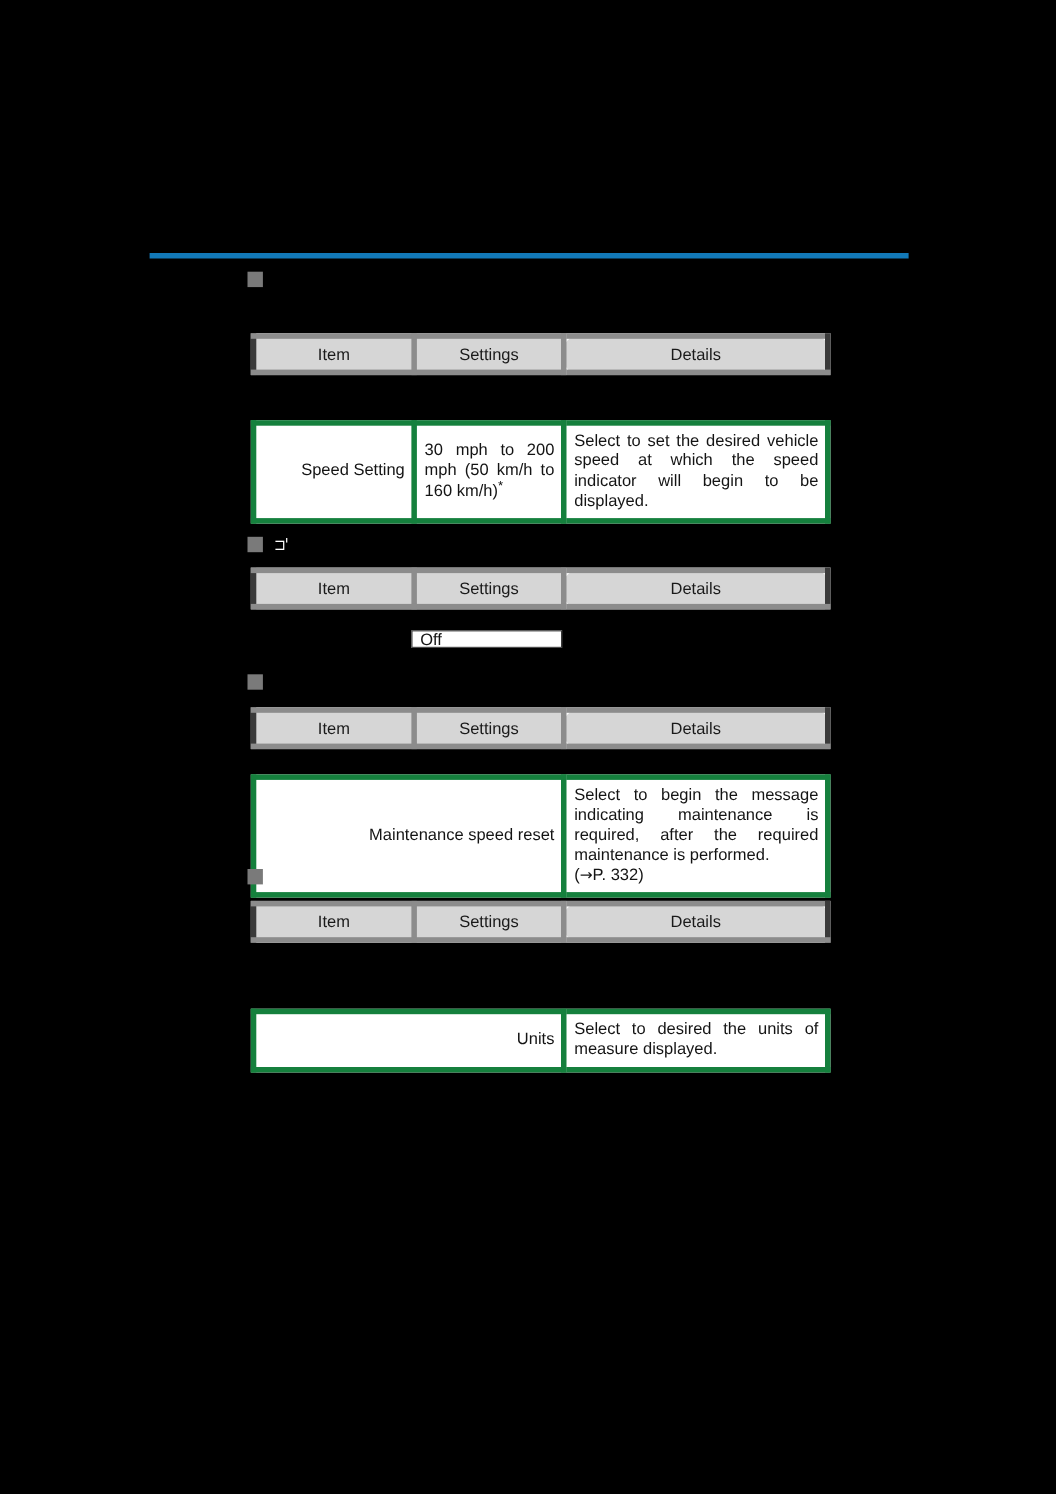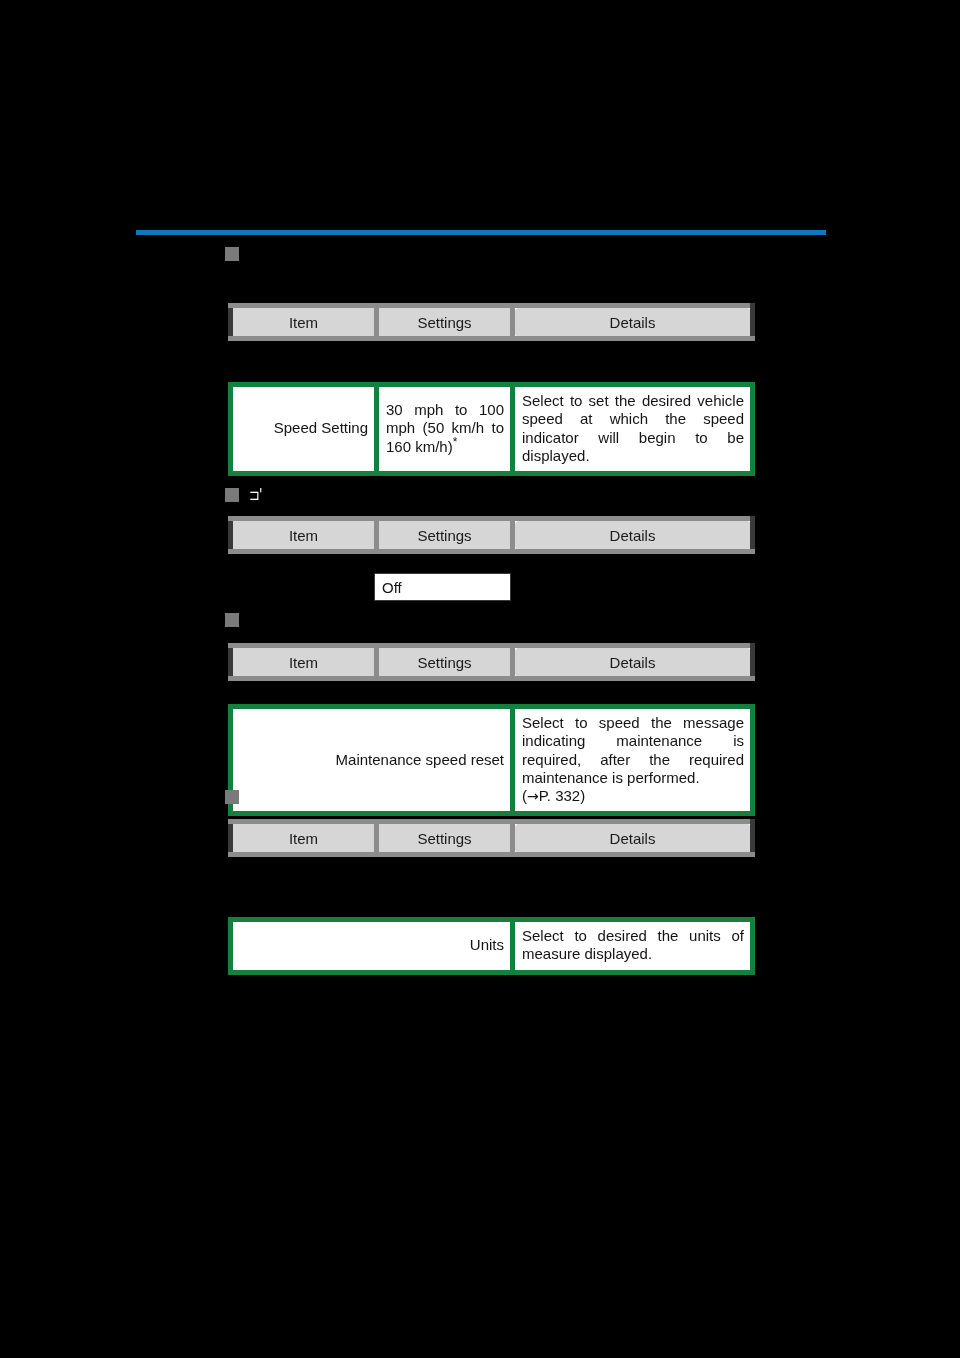"30 mph to 100 mph" span { text: 100 -> 200 }
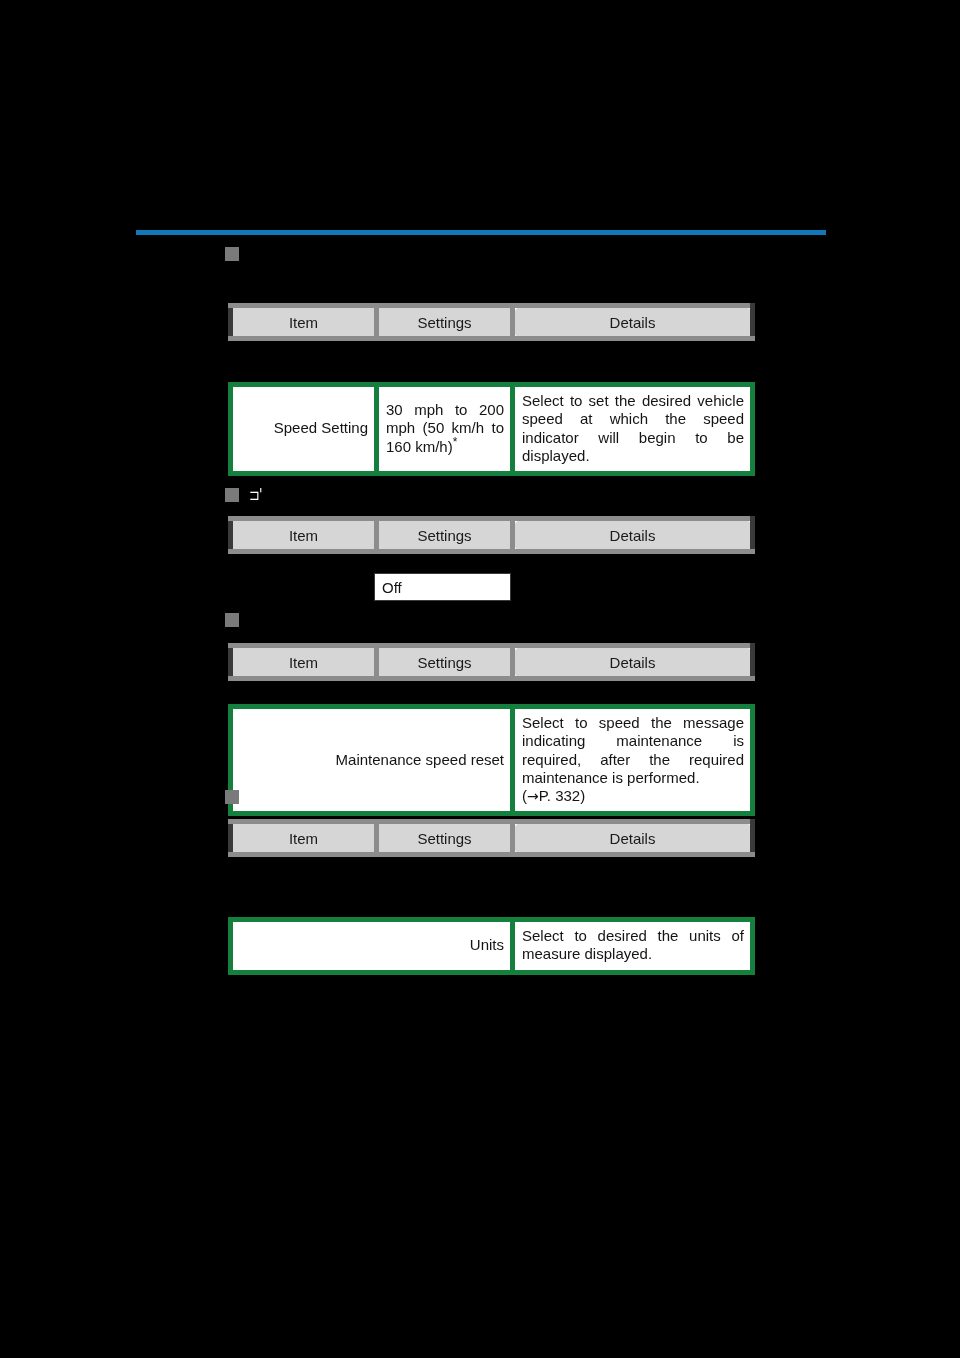"Off" div.value-box { height: 28px -> 16px }
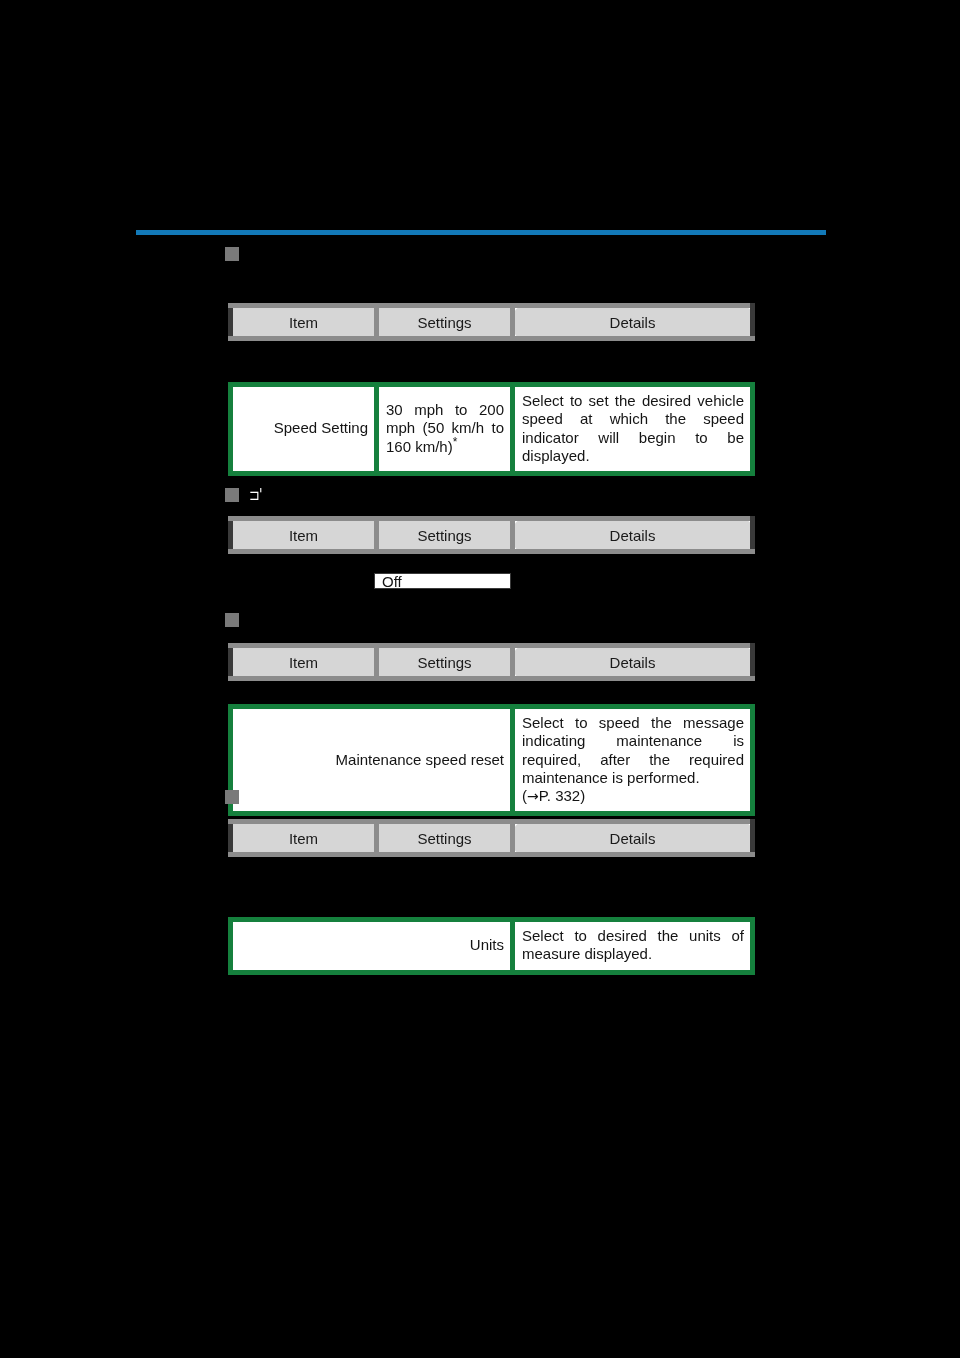"Select to speed the message" span { text: speed -> begin }
